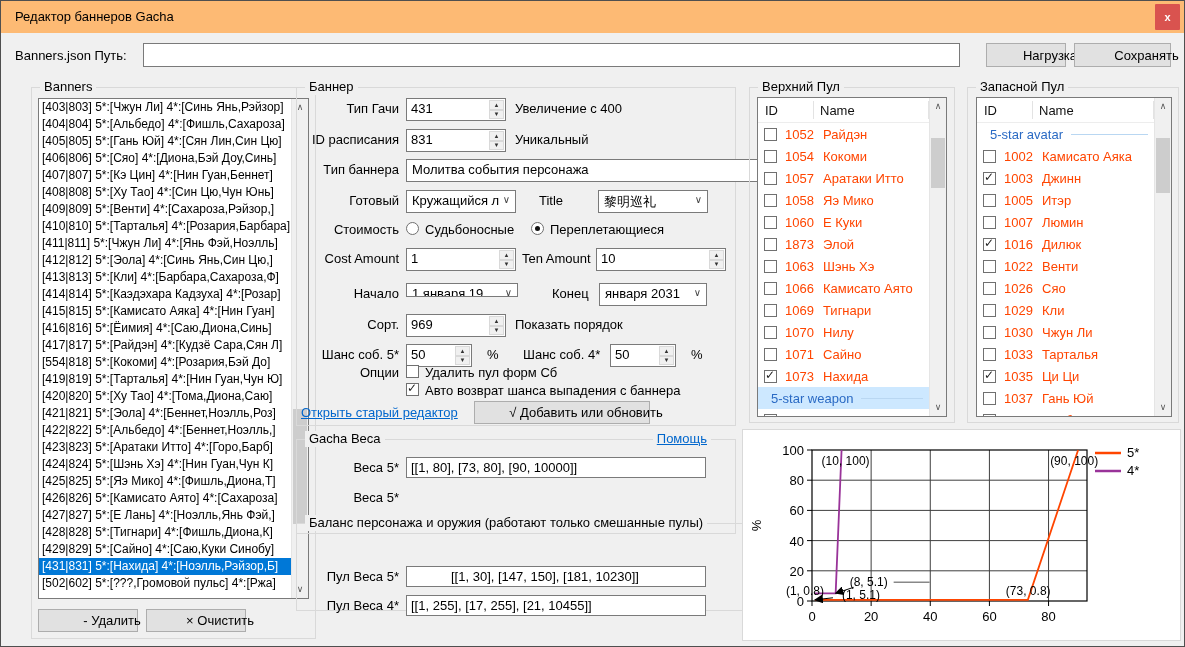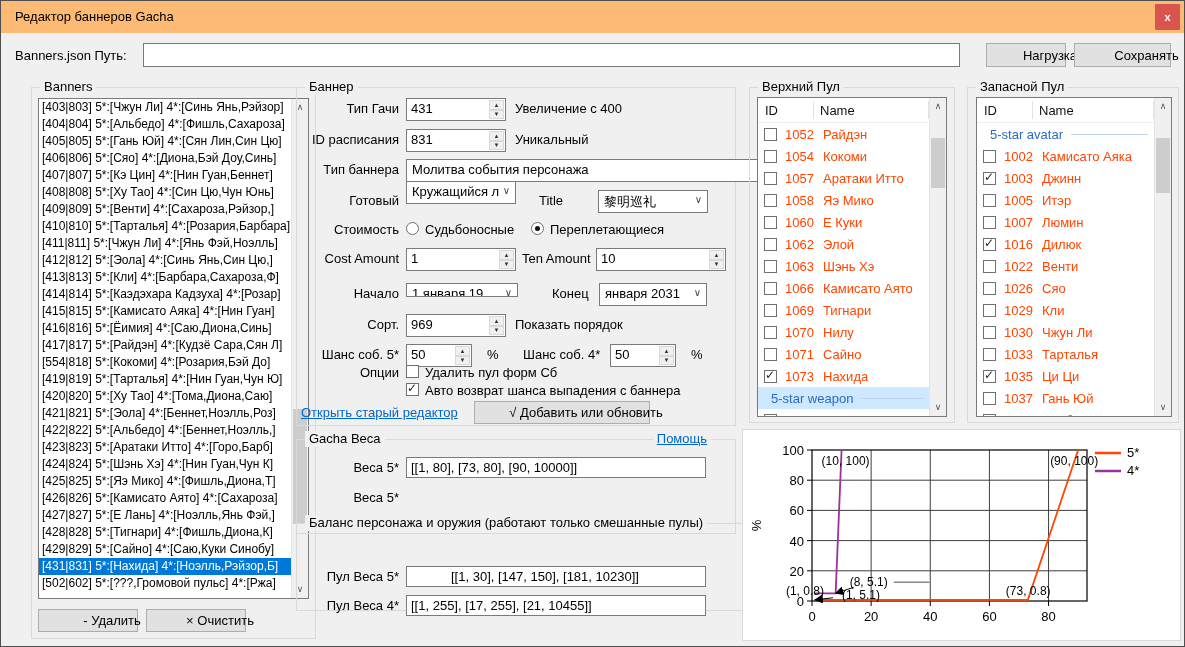"Кружащийся л" div.combo { top: 180px -> 189px }
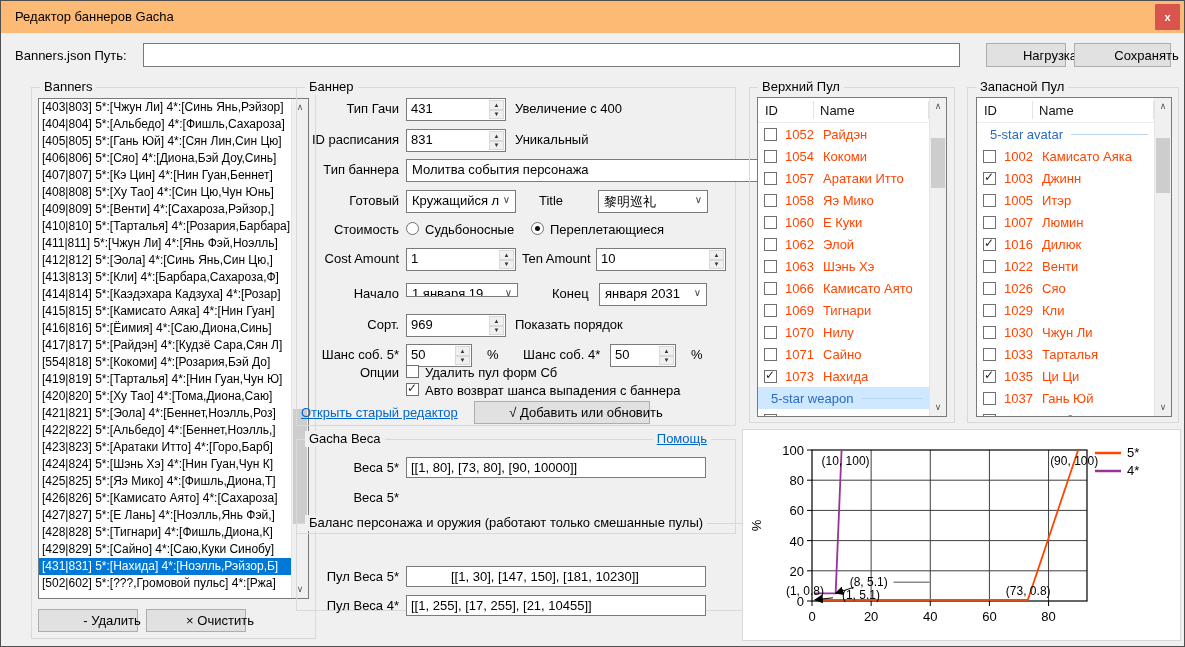"1062" span.pool-id { text: 1062 -> 1873 }
